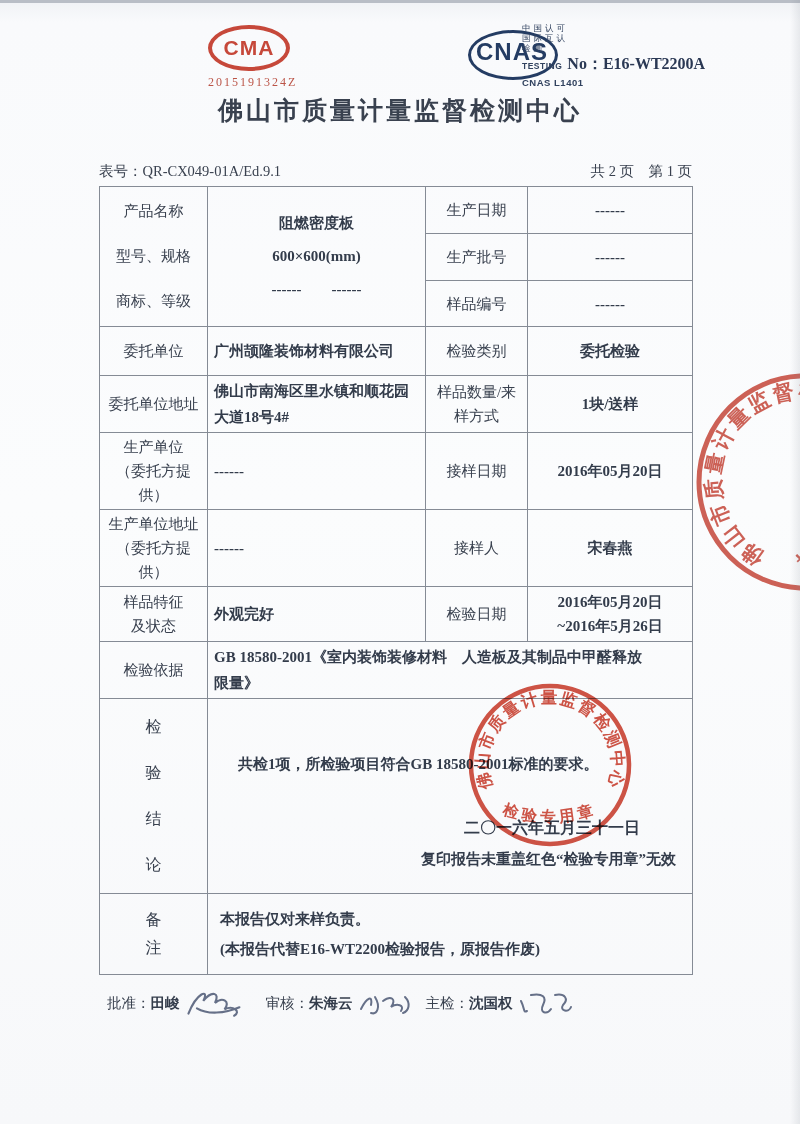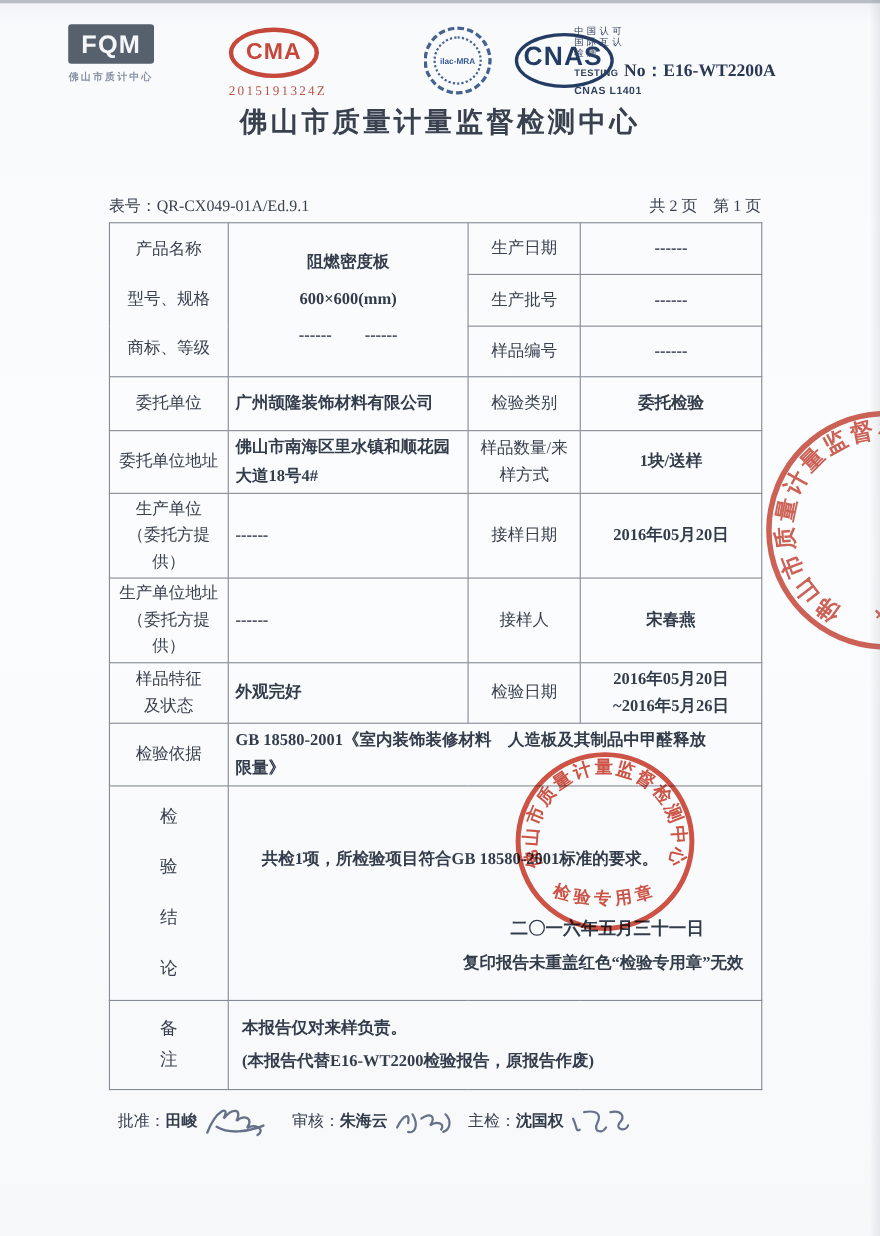"FQM" div.logo { html: <div> <div> <span>FQM</span> </div> <div>佛山市质计中心</div> </div> -> none }
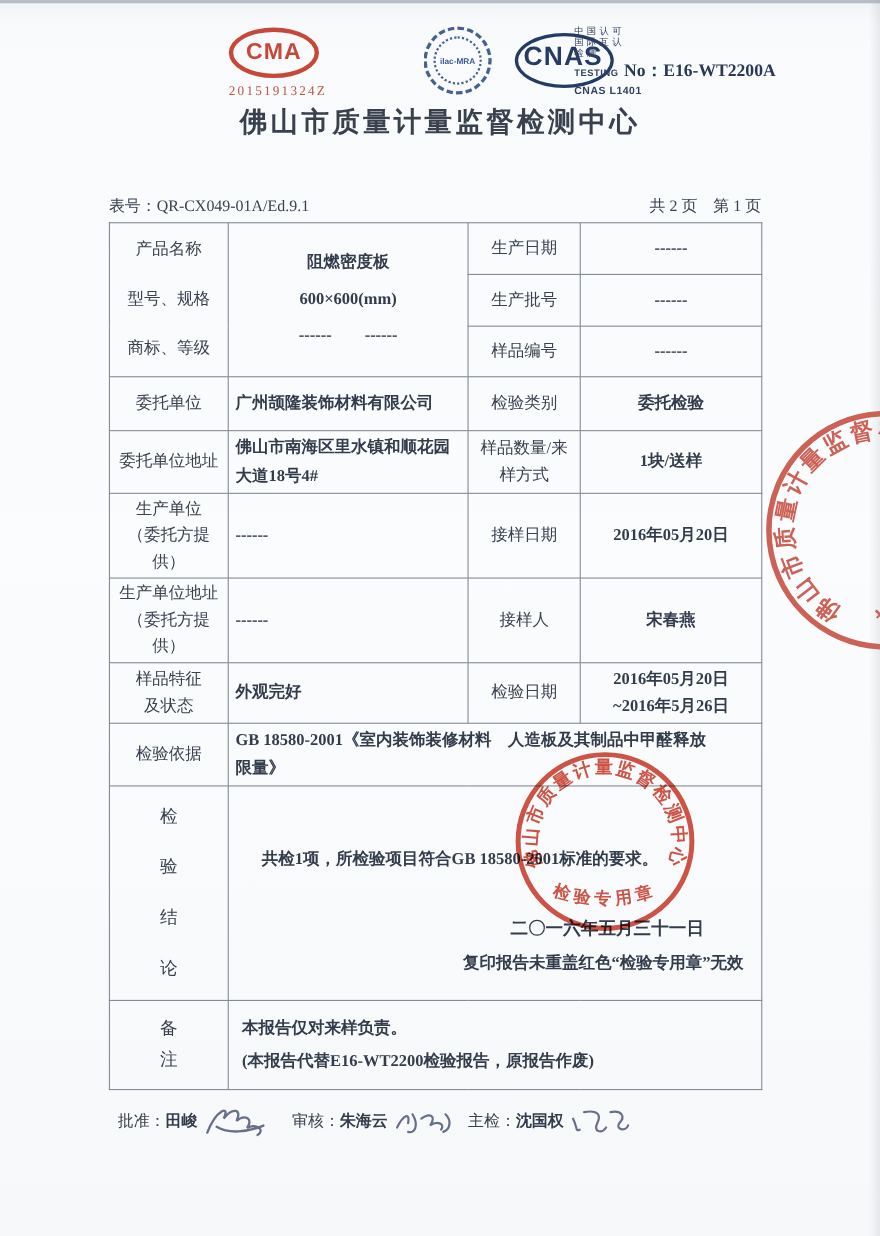"ilac-MRA" div.logo { html: <div> <div> <div>ilac-MRA</div> </div> </div> -> none }
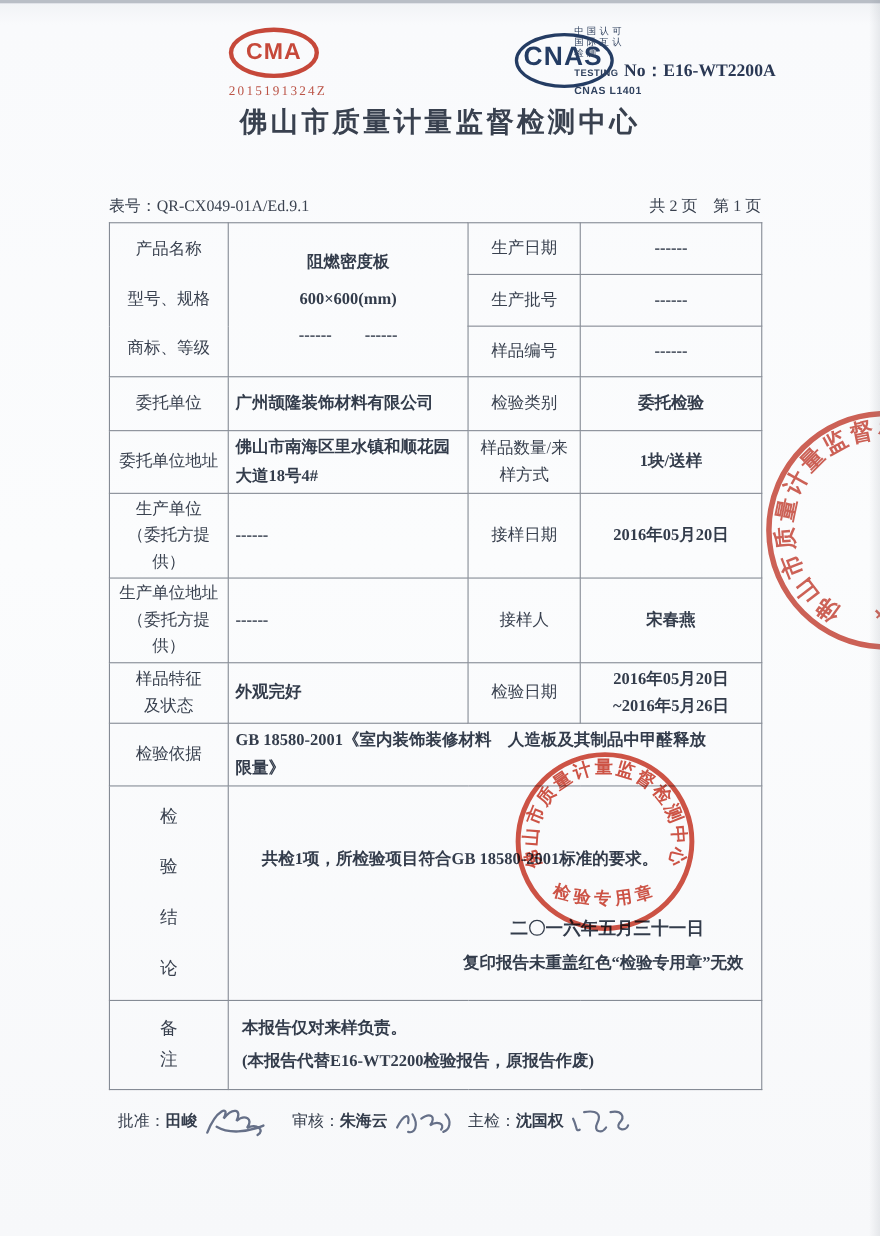"表号：QR-CX049-01A/Ed.9.1" .meta { margin-top: 16px -> none }
